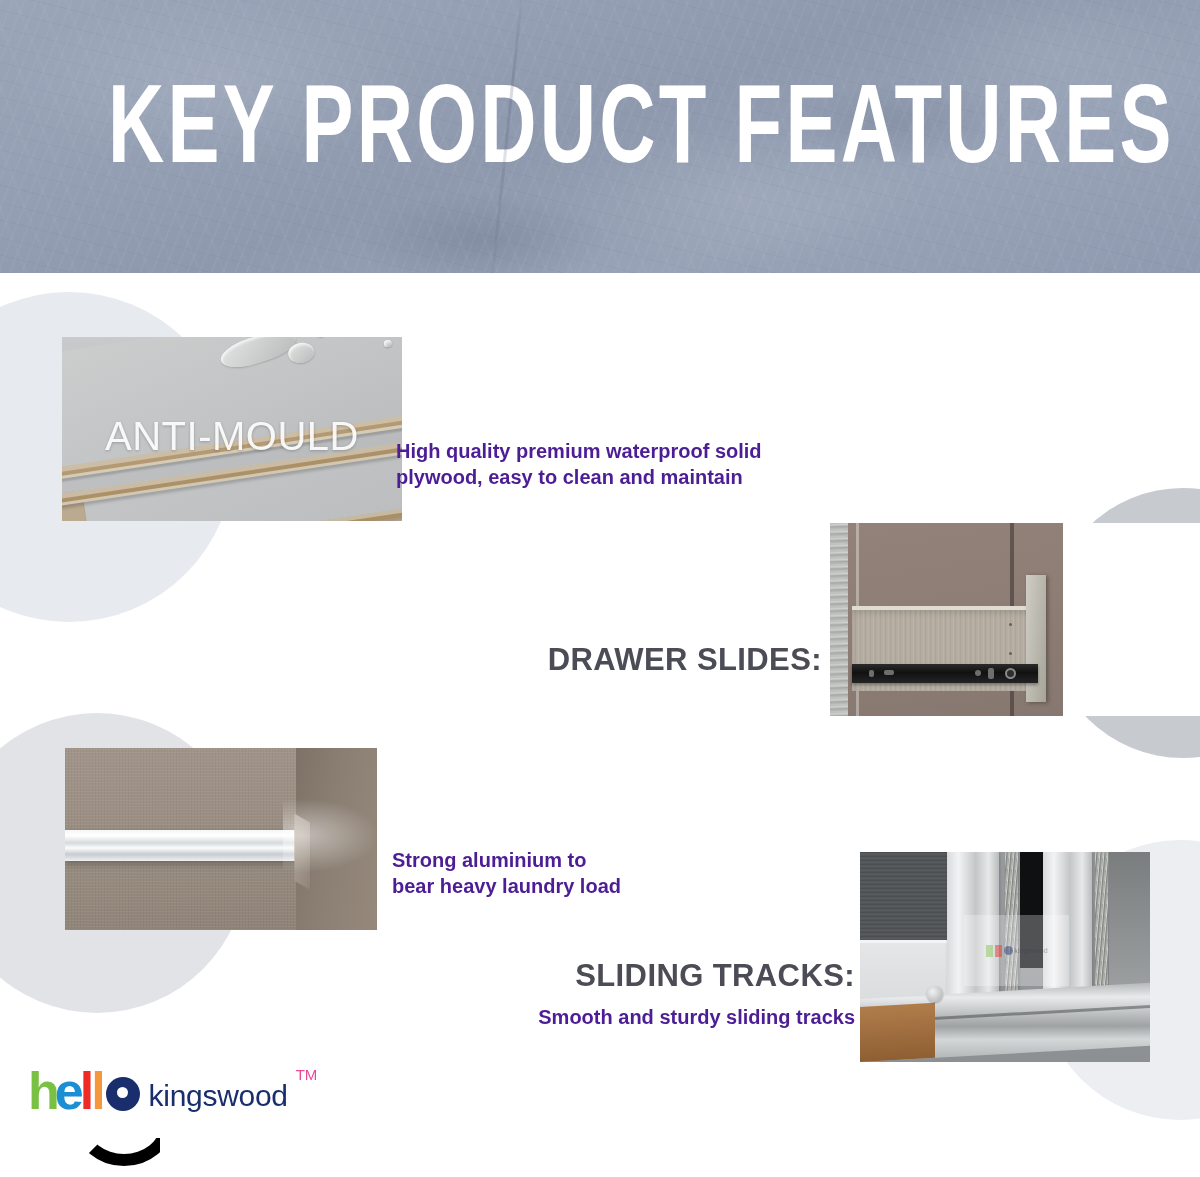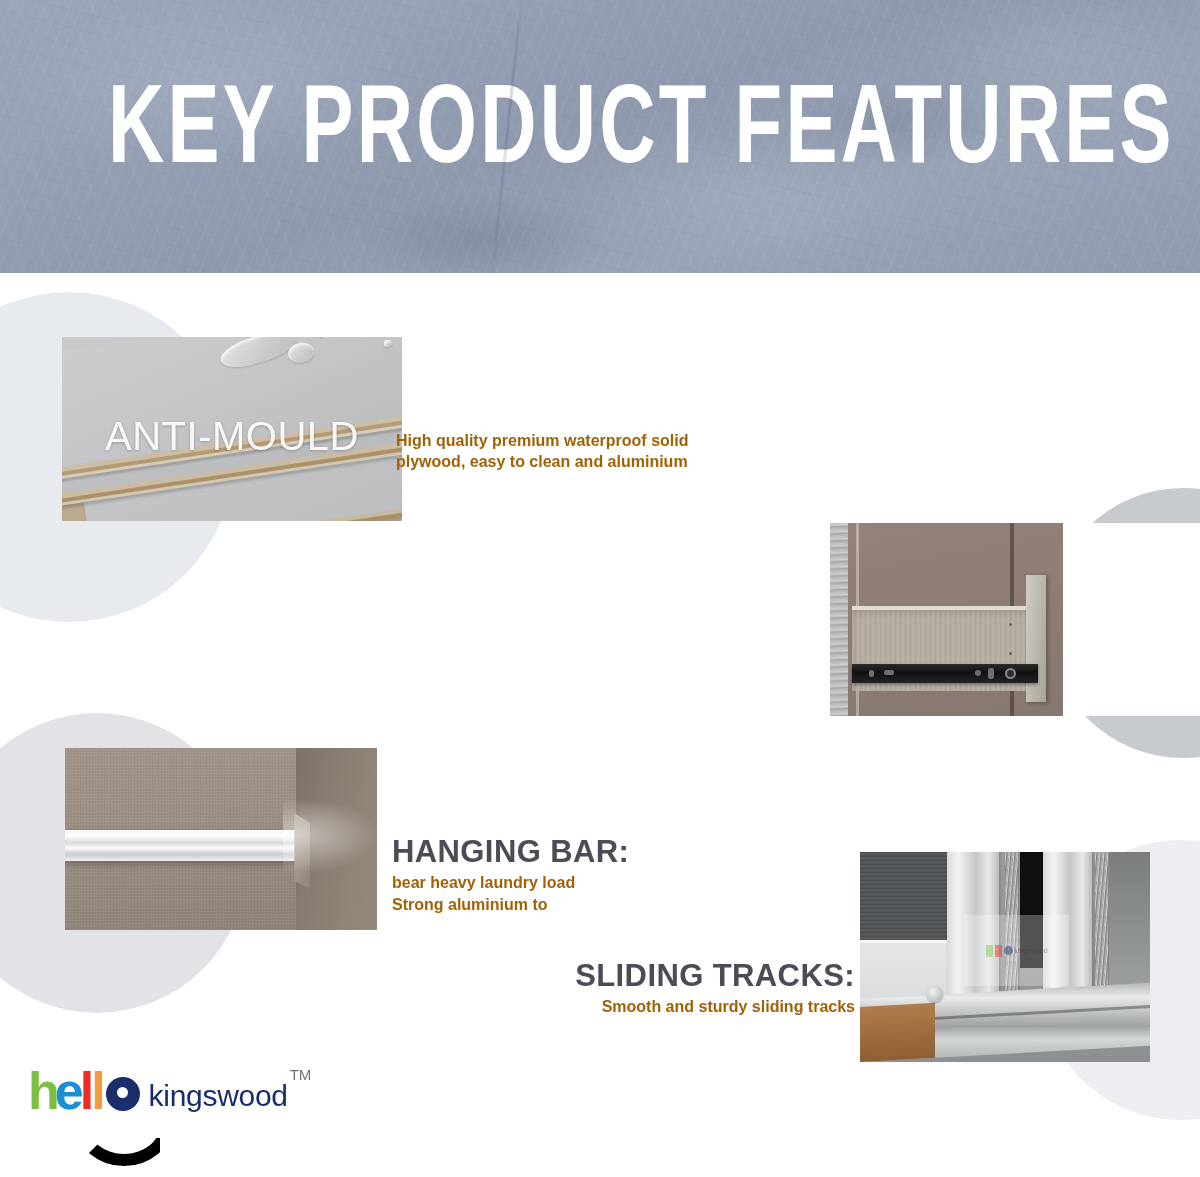"High quality premium waterproof solid" .feat-body { color: #a16207 -> #4c1d95; font-size: 16px -> 20px; margin-top: 4px -> 12px }
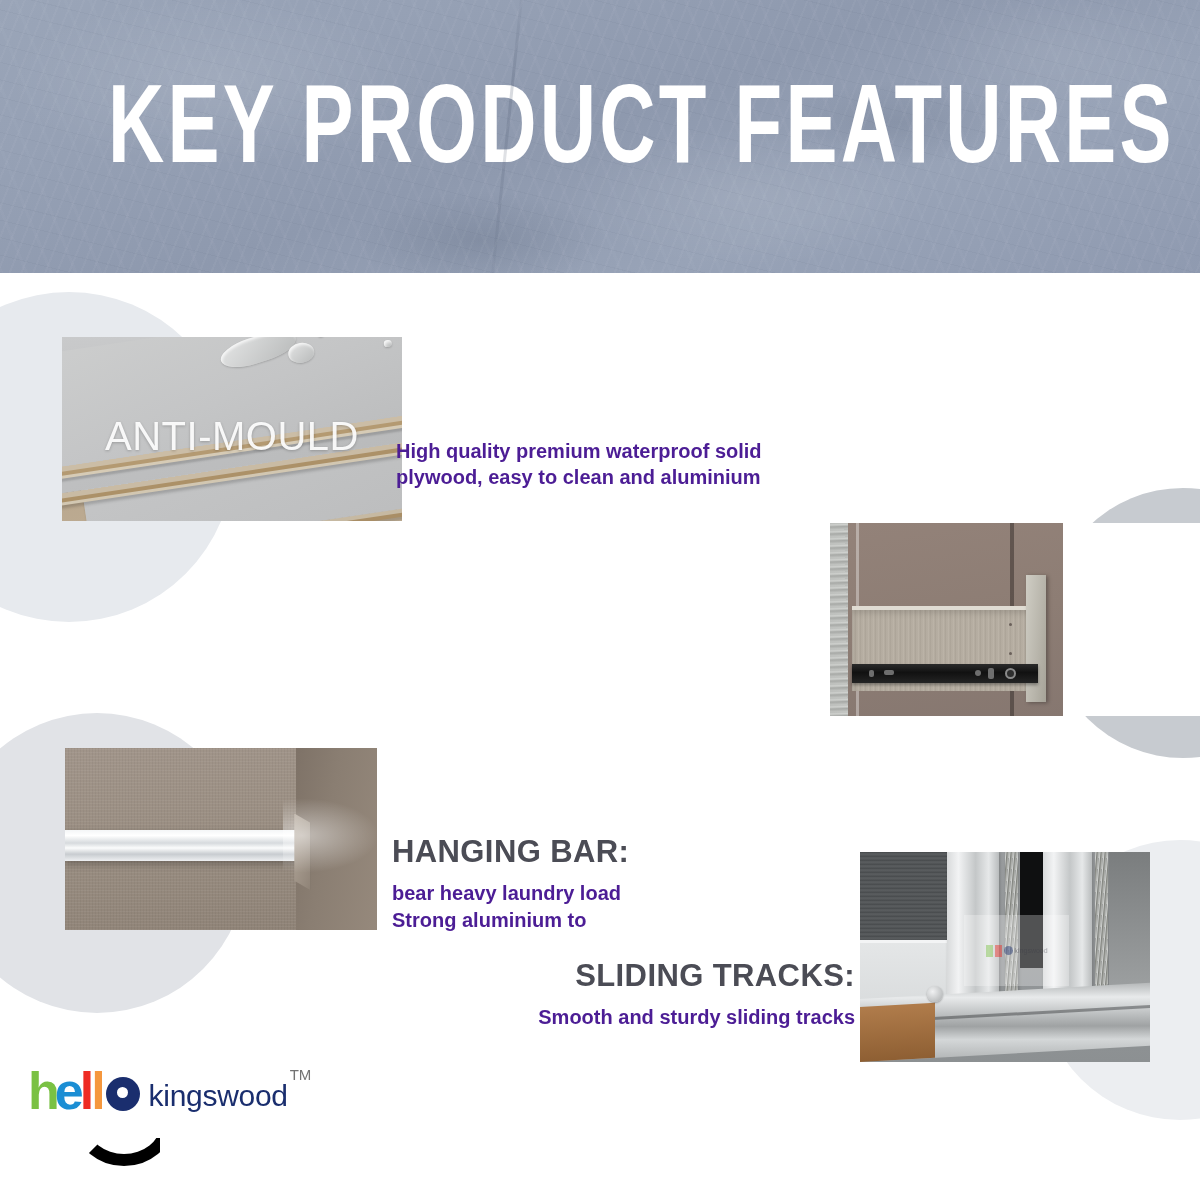"plywood, easy to clean and" div { text: aluminium -> maintain }
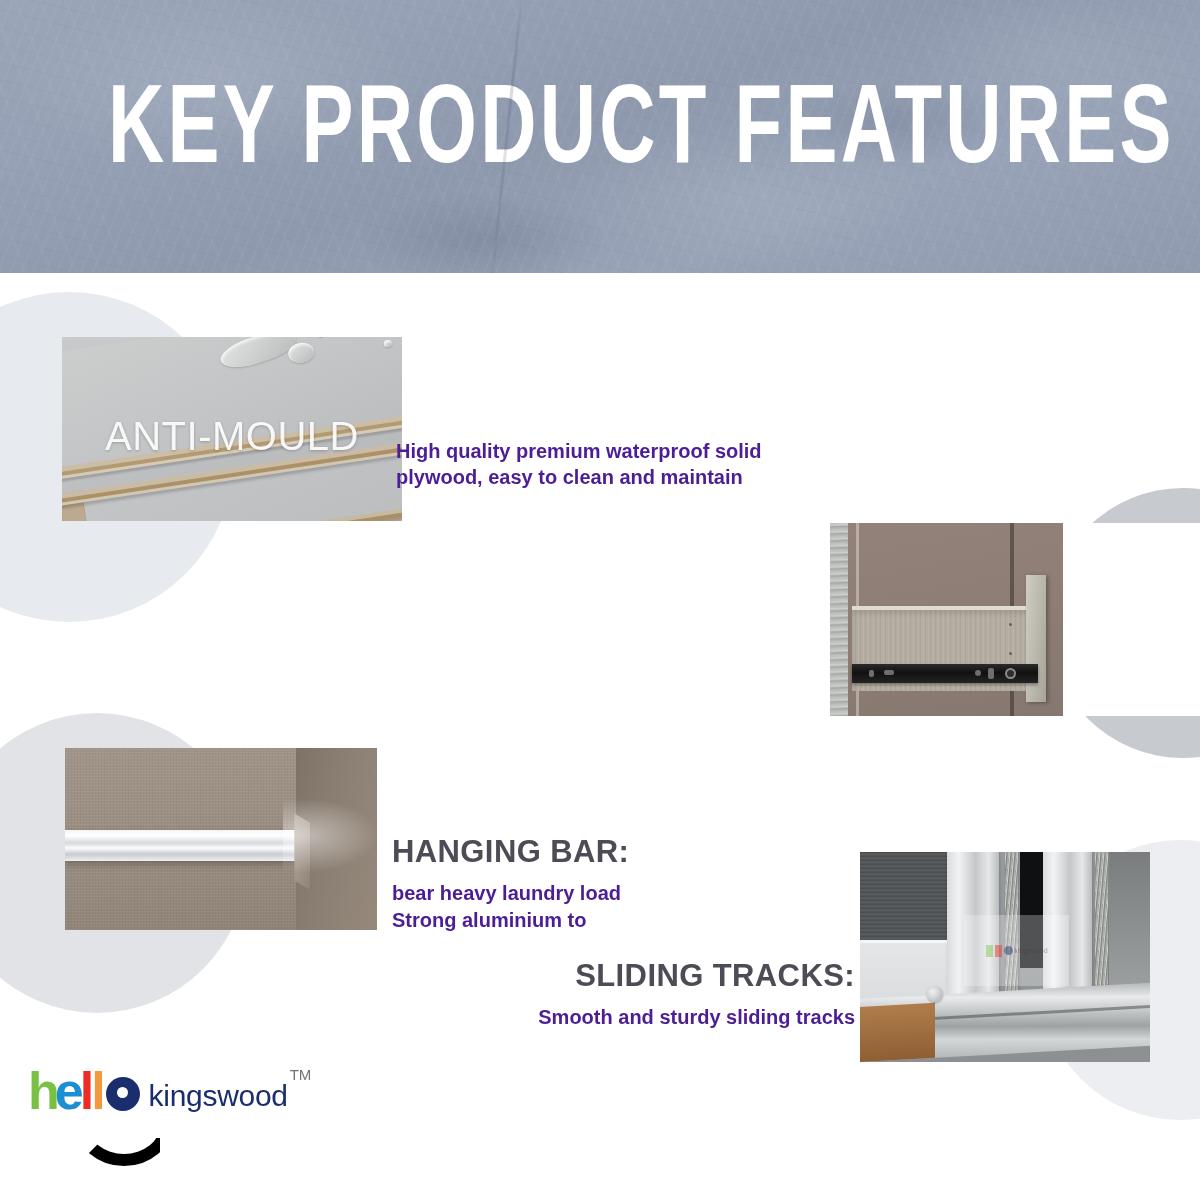"DRAWER SLIDES:" div.feat-heading { html: none -> <div>DRAWER SLIDES:</div> }
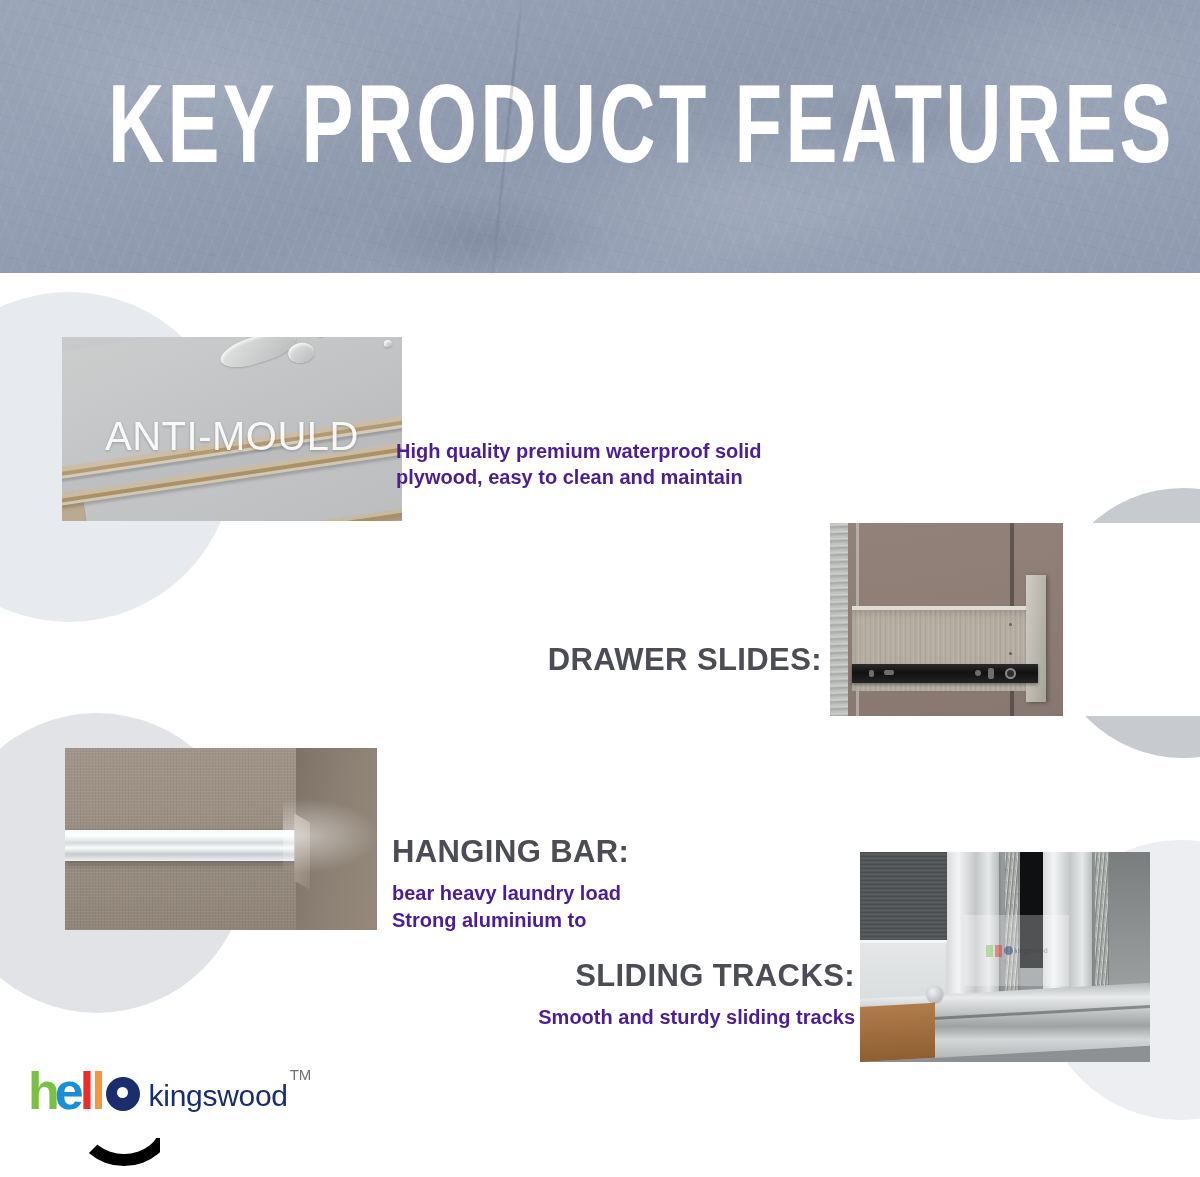"HANGING BAR:" div.feat-heading { html: <div>HANGING BAR:</div> -> none }
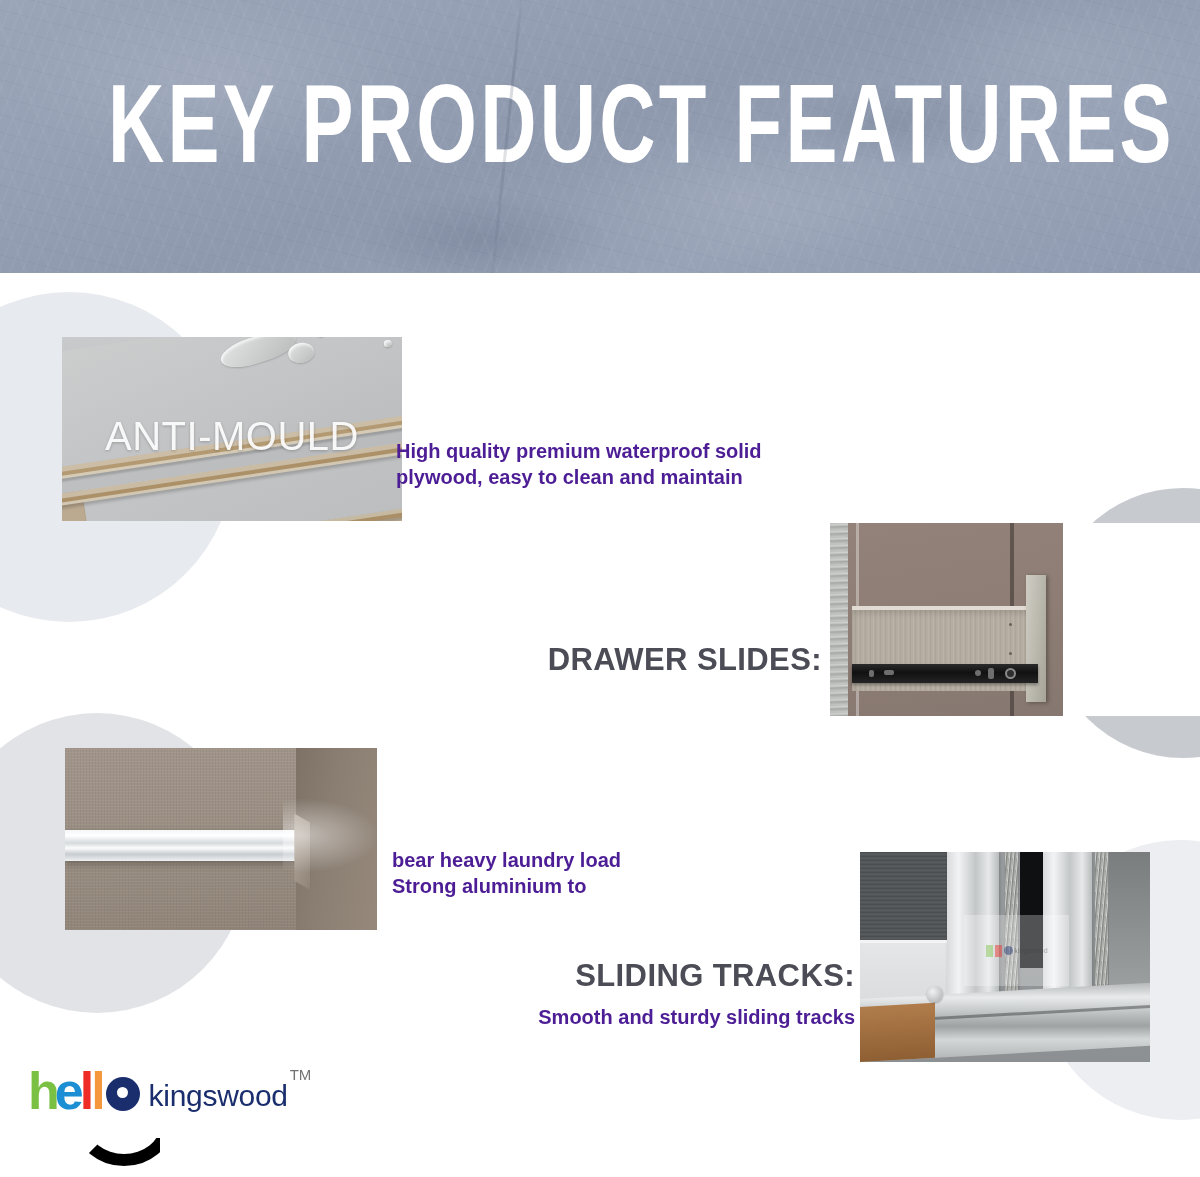"bear heavy laundry load" div { order: before "Strong aluminium to" -> after "Strong aluminium to" }
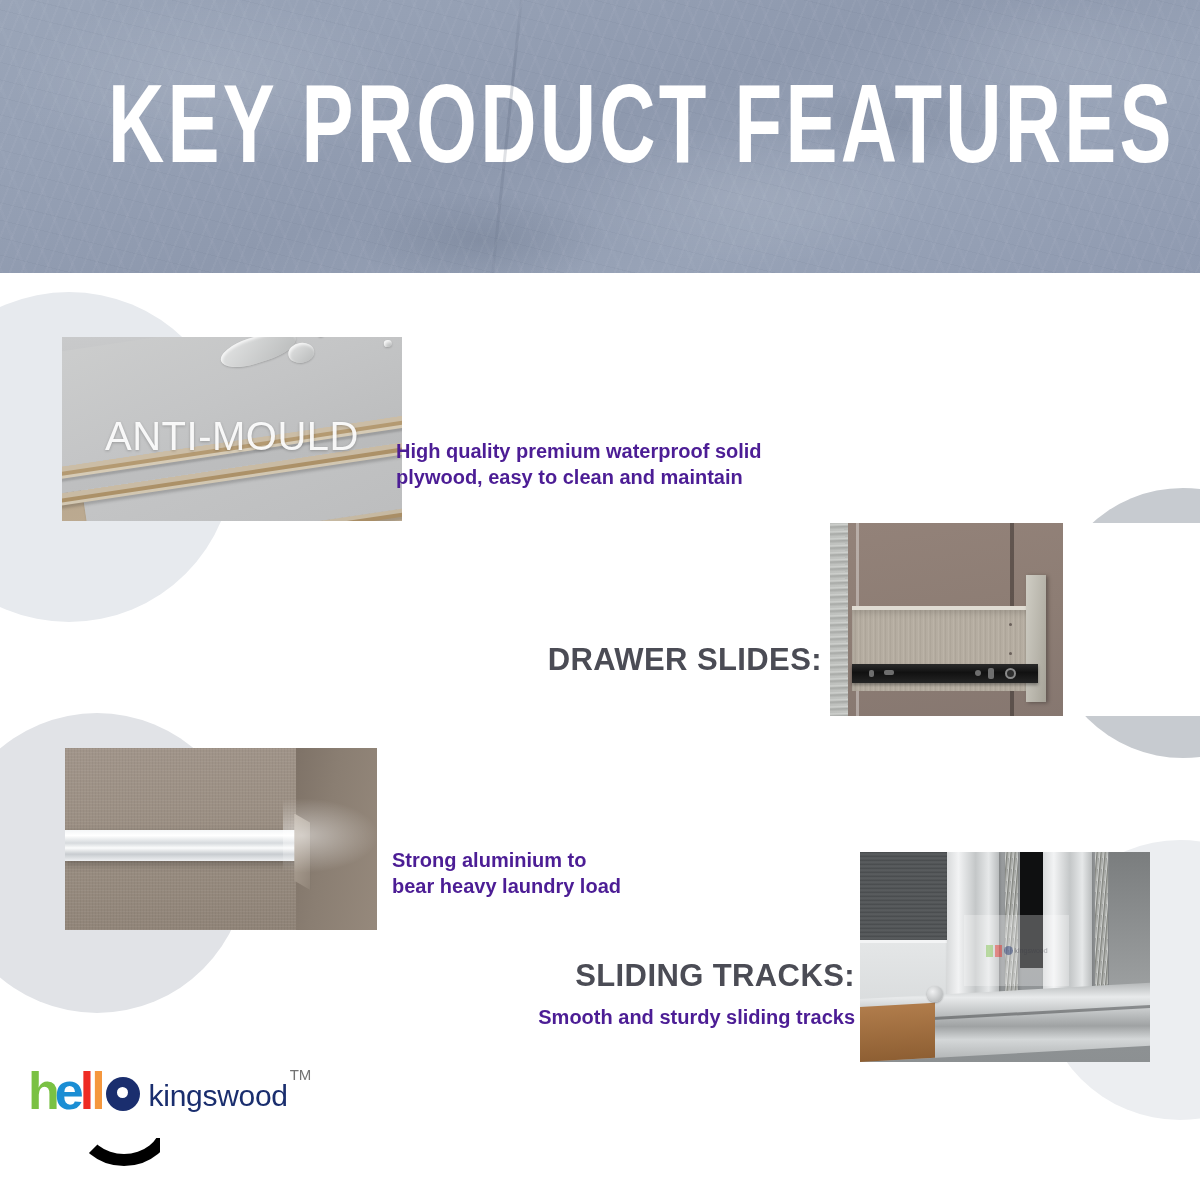"TM" .logo-tm { color: #737373 -> #ec4899; margin-left: 2px -> 8px }
